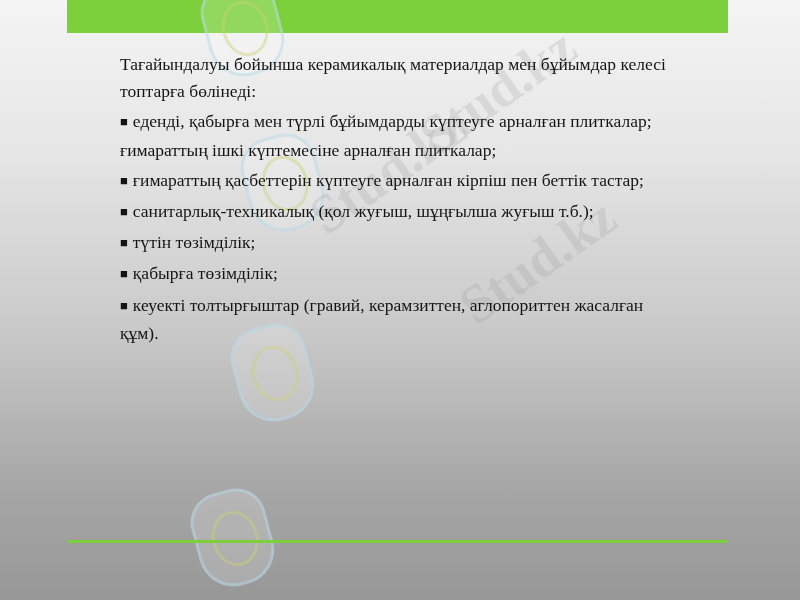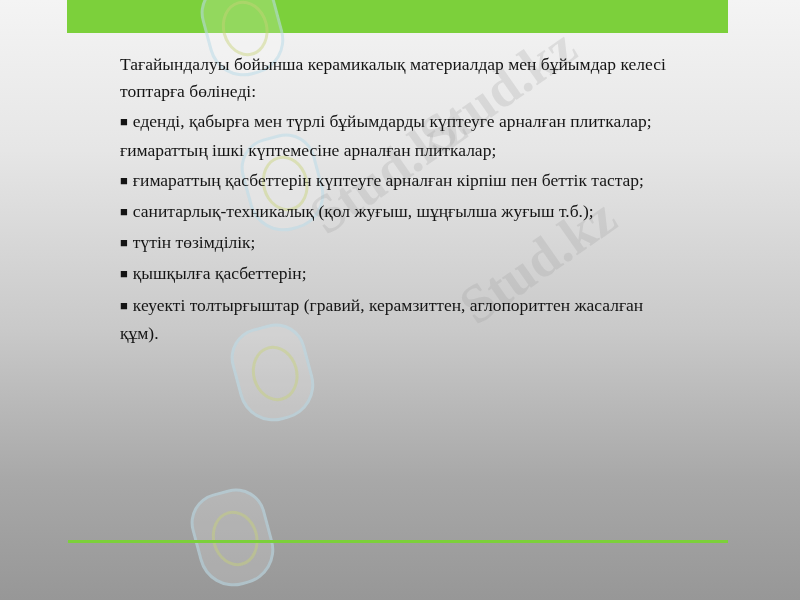"қышқылға қасбеттерін;" span { text: қышқылға қасбеттерін -> қабырға төзімділік }
